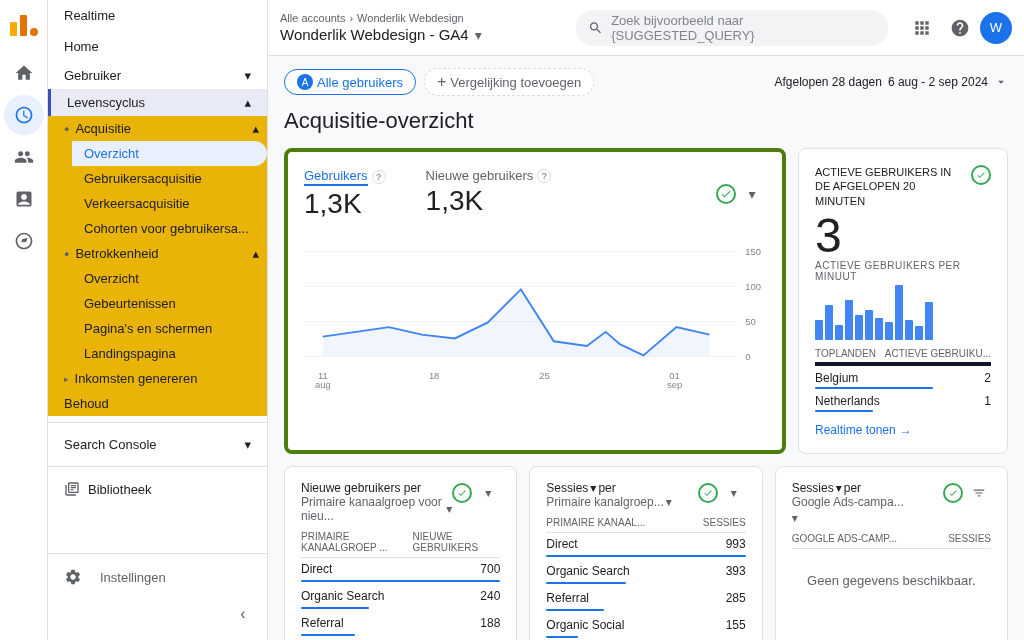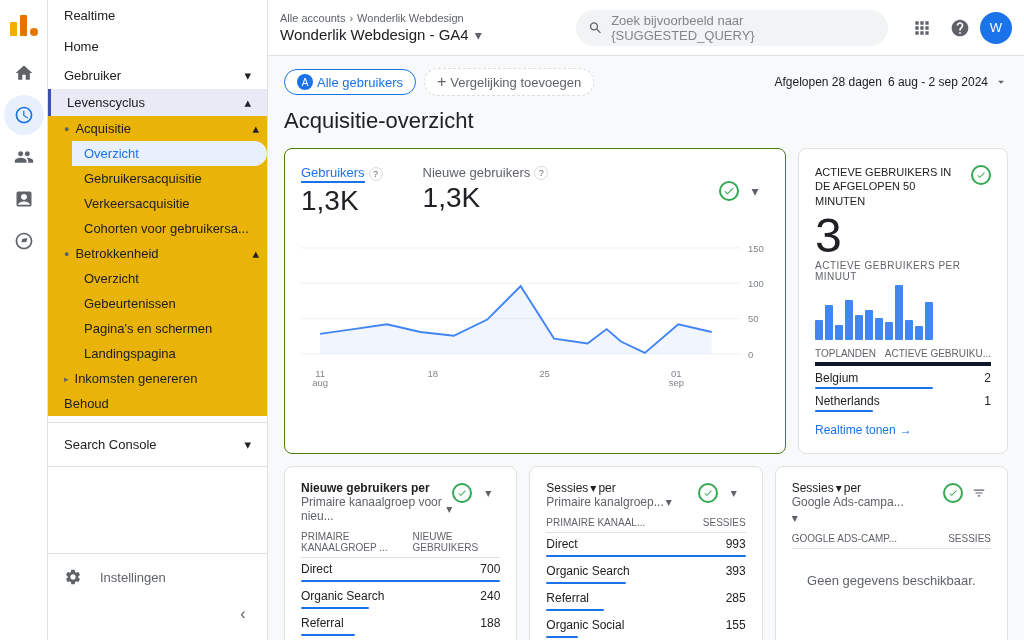"Gebruikers" .card { border: 1px solid #4d7c0f -> 4px solid #4d7c0f }
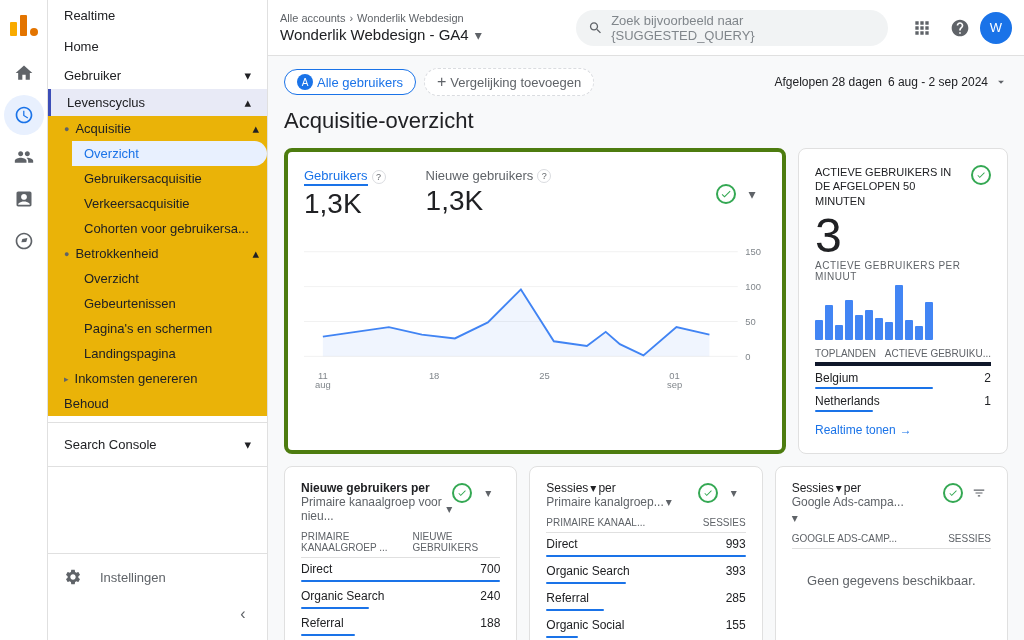"ACTIEVE GEBRUIKERS IN DE AFGELOPEN" div { text: 50 -> 20 }
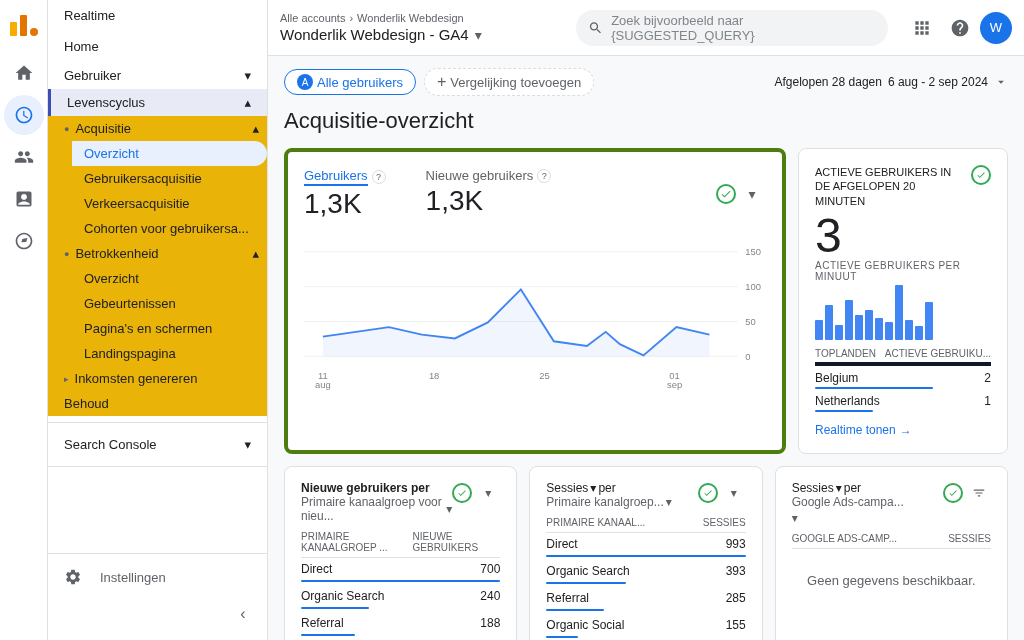"Bibliotheek" div { html: none -> <div> <svg> <path></path> </svg> <span>Bibliotheek</span> </div> }
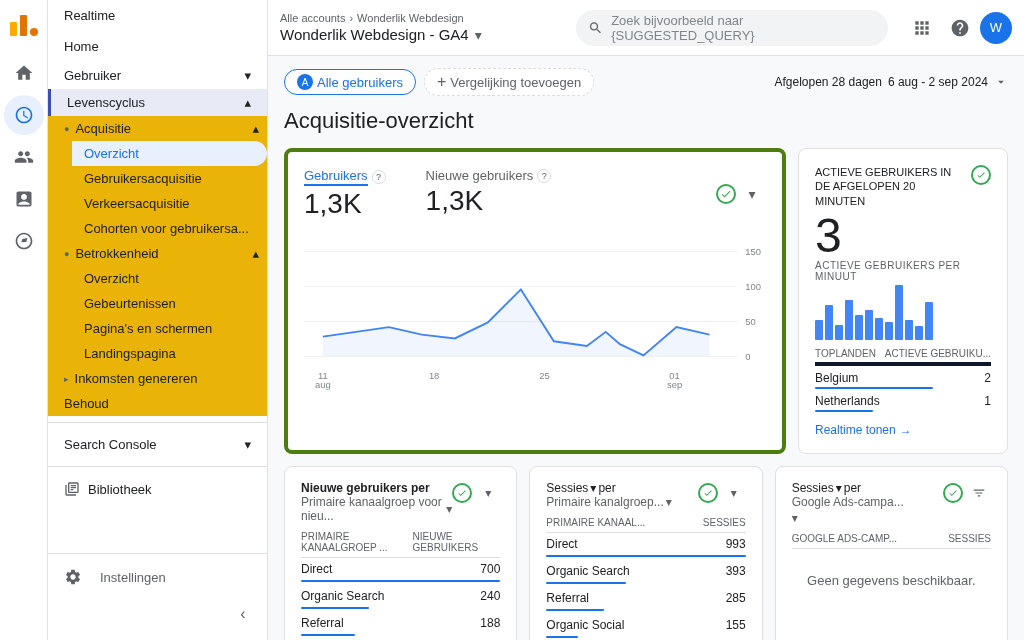"Nieuwe gebruikers per" div { font-weight: 700 -> 400 }
